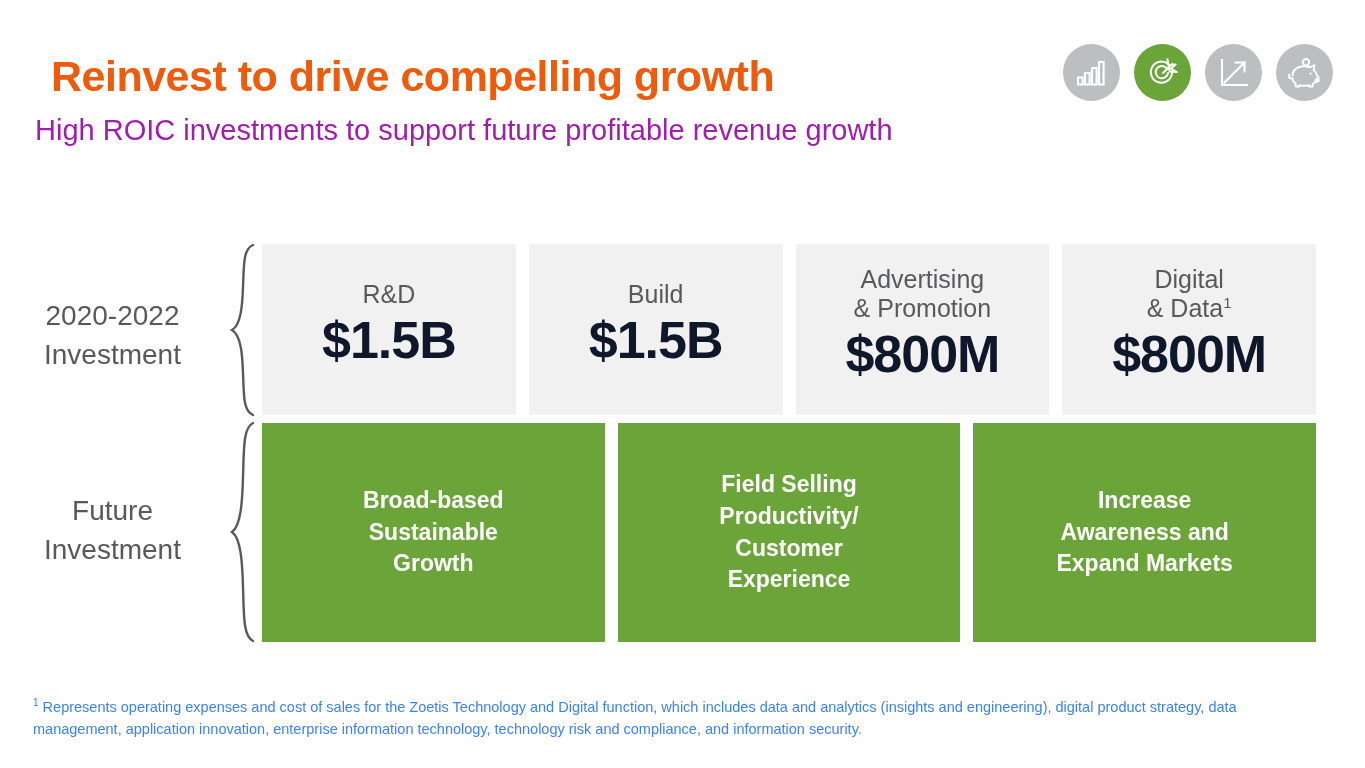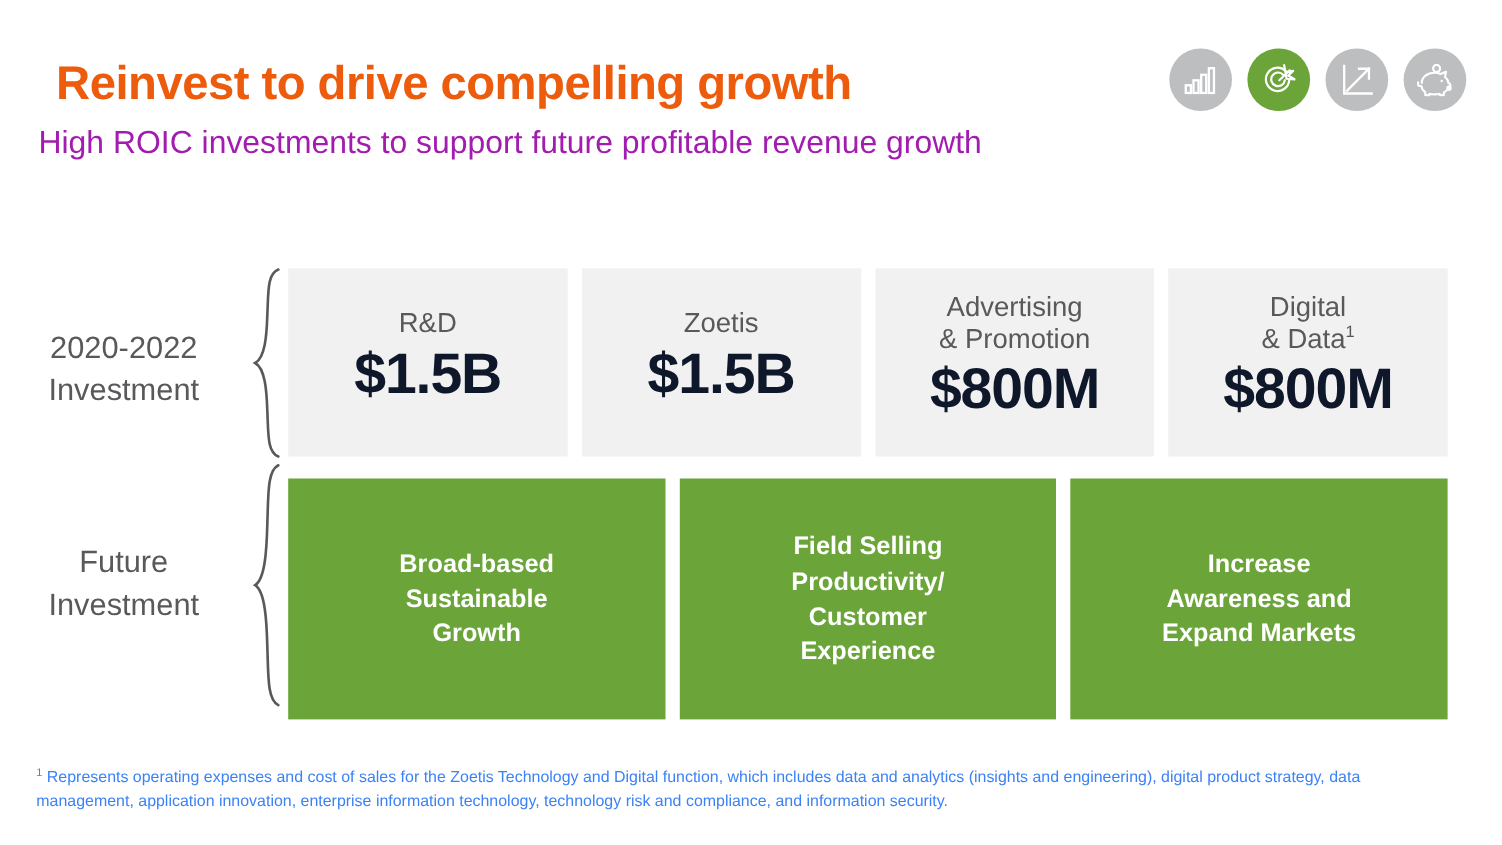"Zoetis" div.stat-label { text: Zoetis -> Build }
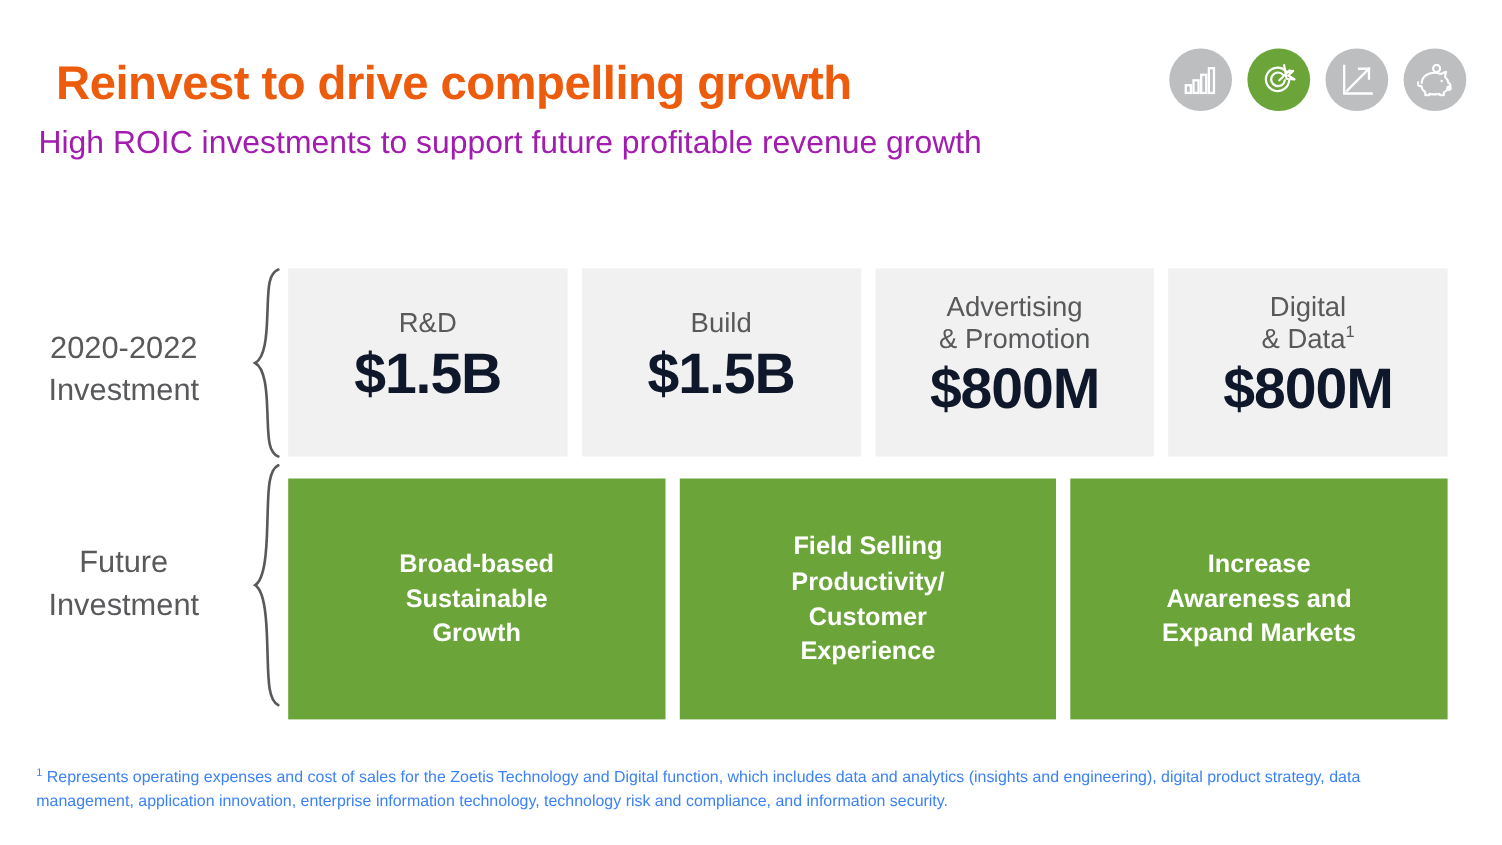"Broad-based" .card-row + .card-row { margin-top: 20px -> 8px }
